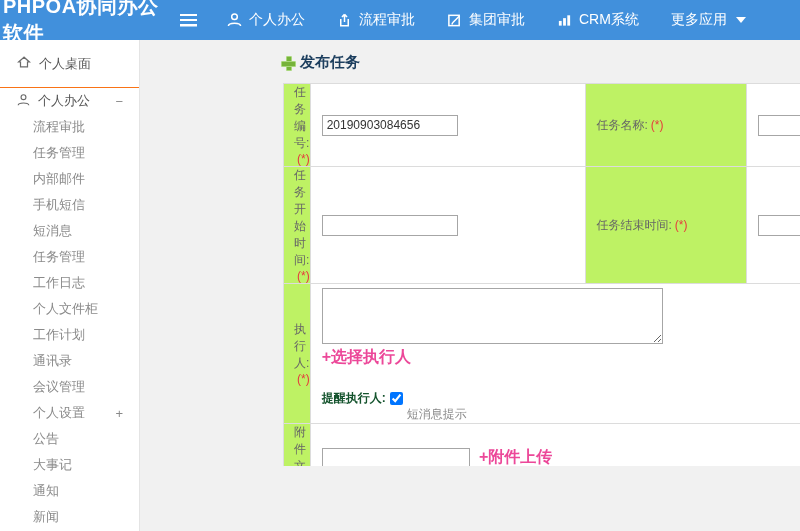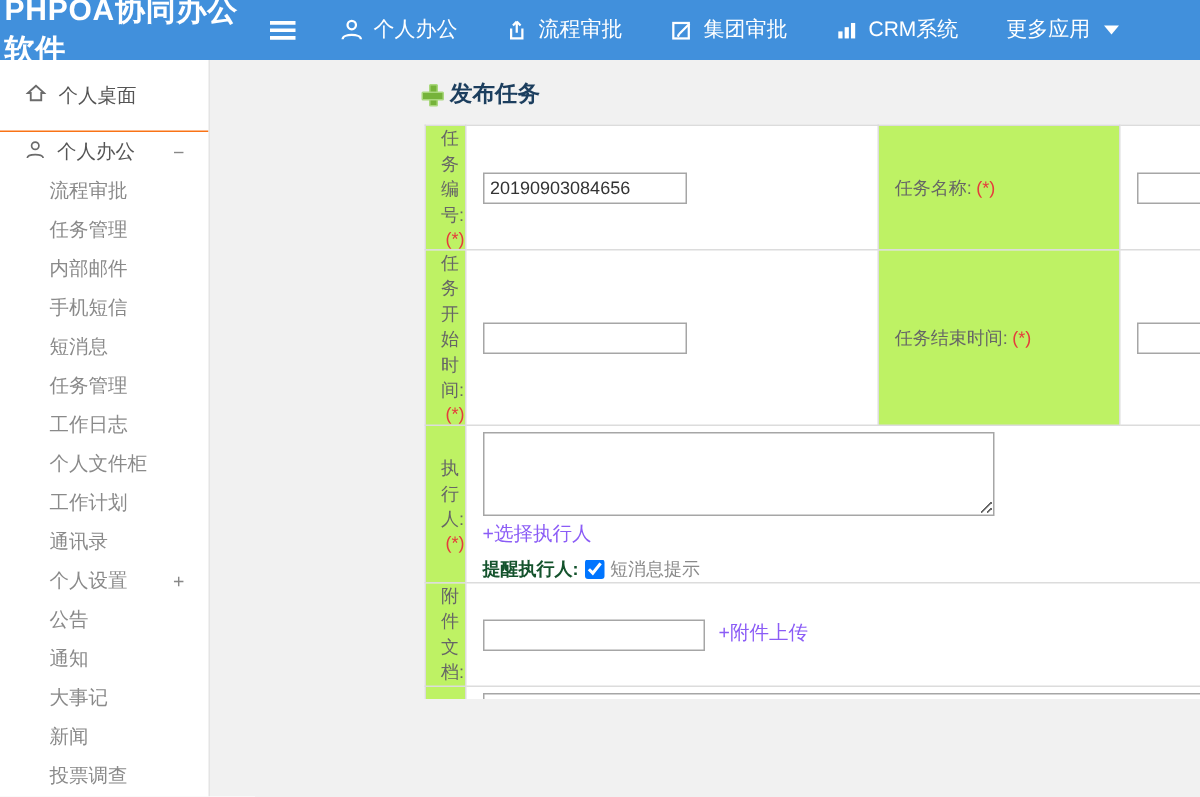"+选择执行人" a.blue { color: #8b5cf6 -> #ec4899; font-size: 13px -> 16px; font-weight: none -> bold }
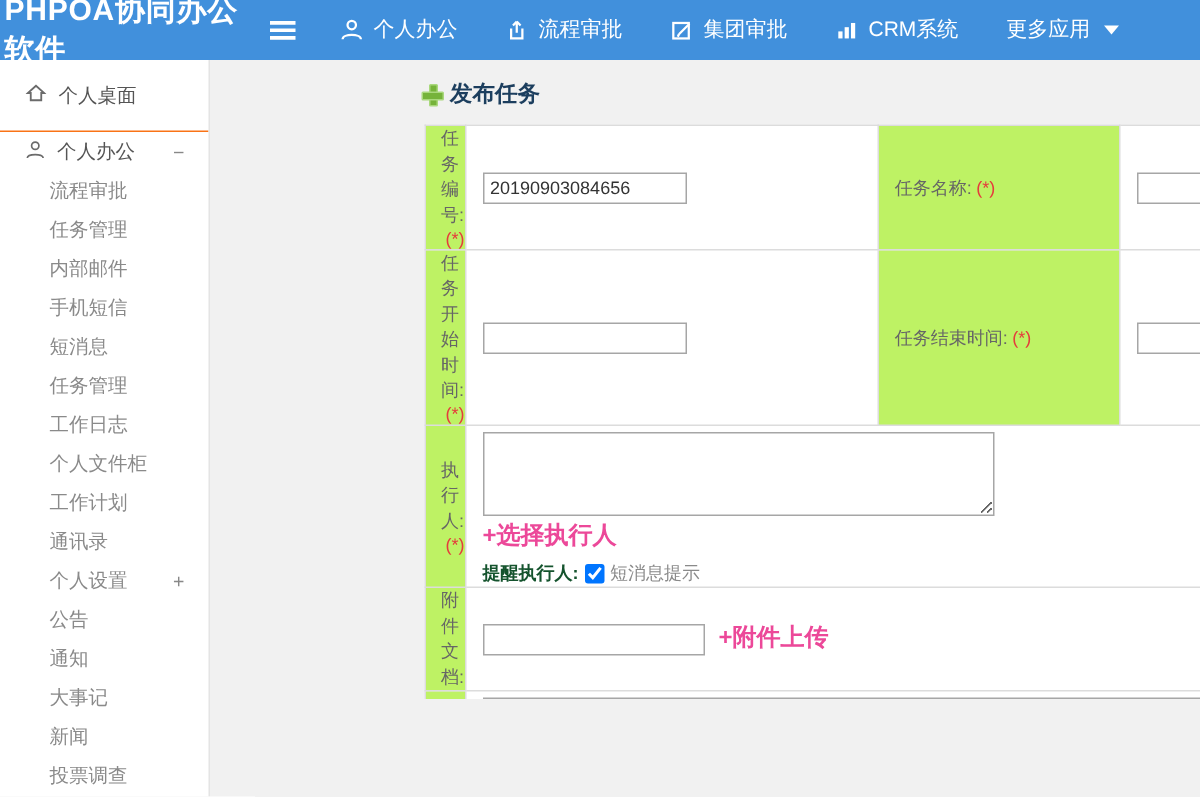"会议管理" div.side-sub { html: none -> <div> <span>会议管理</span> </div> }
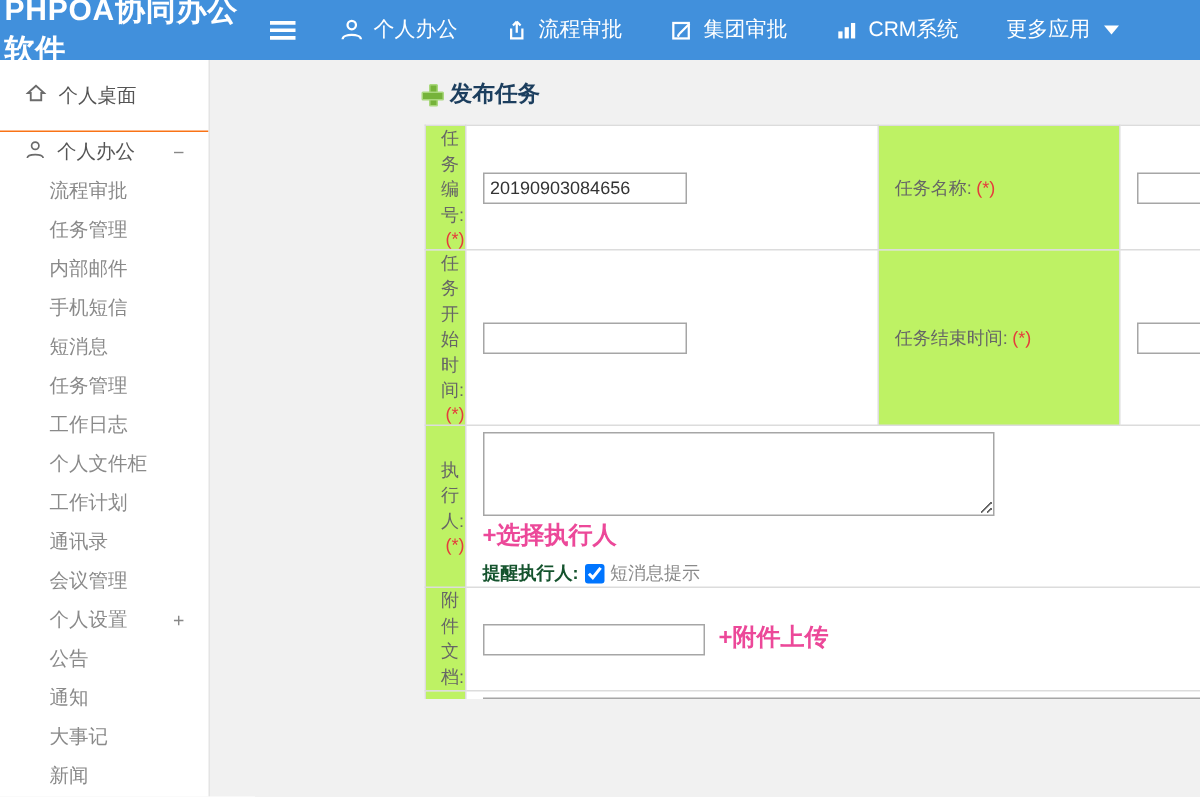"短消息提示" .sms-lab { margin-top: none -> 32px }
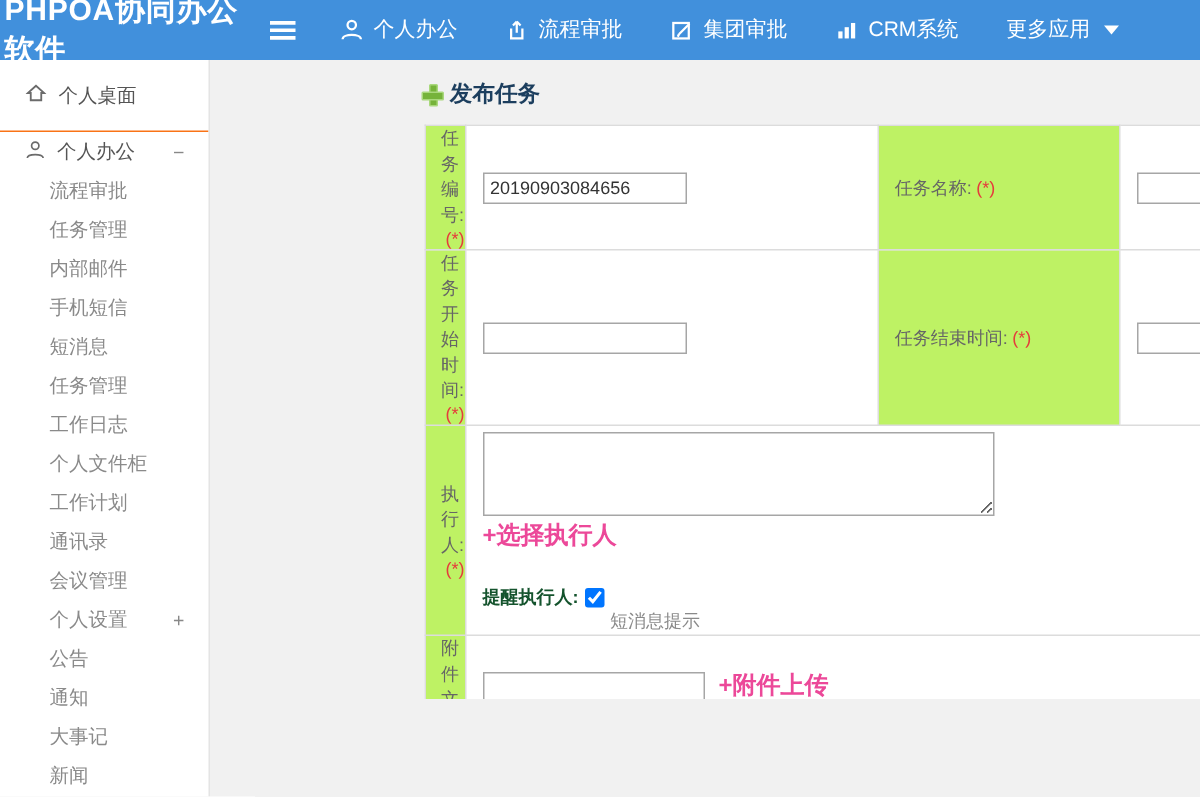"通知" div.side-sub { order: before "大事记" -> after "大事记" }
